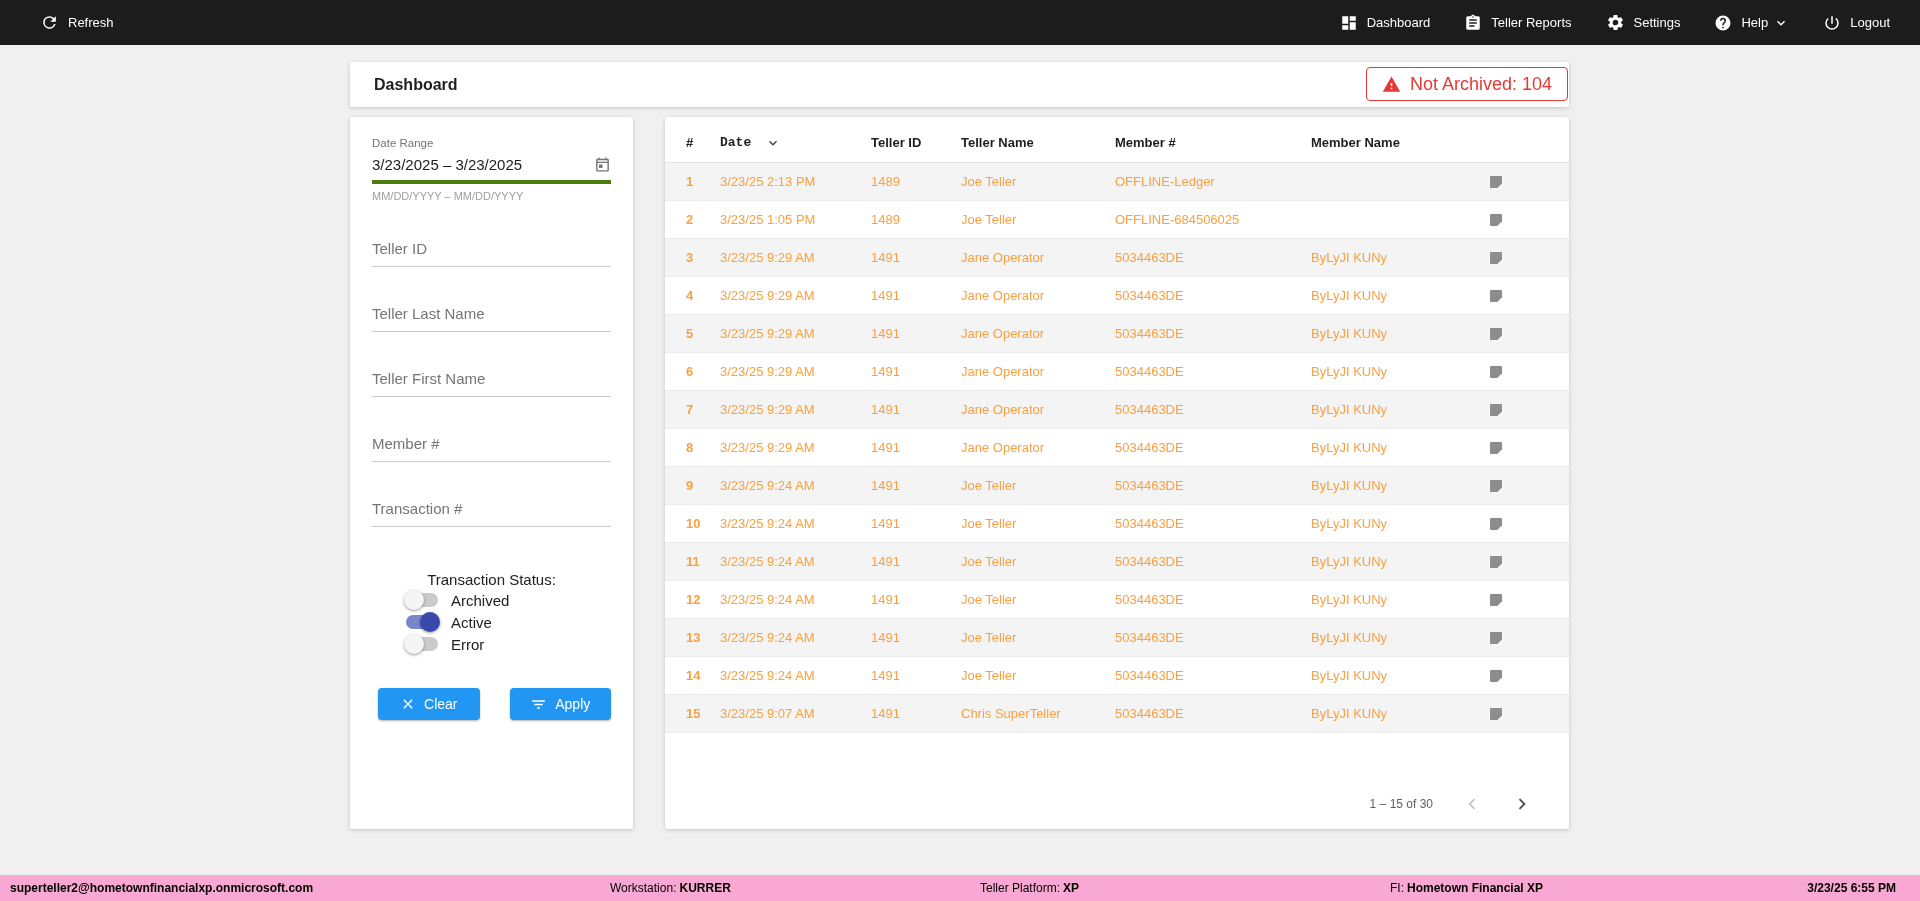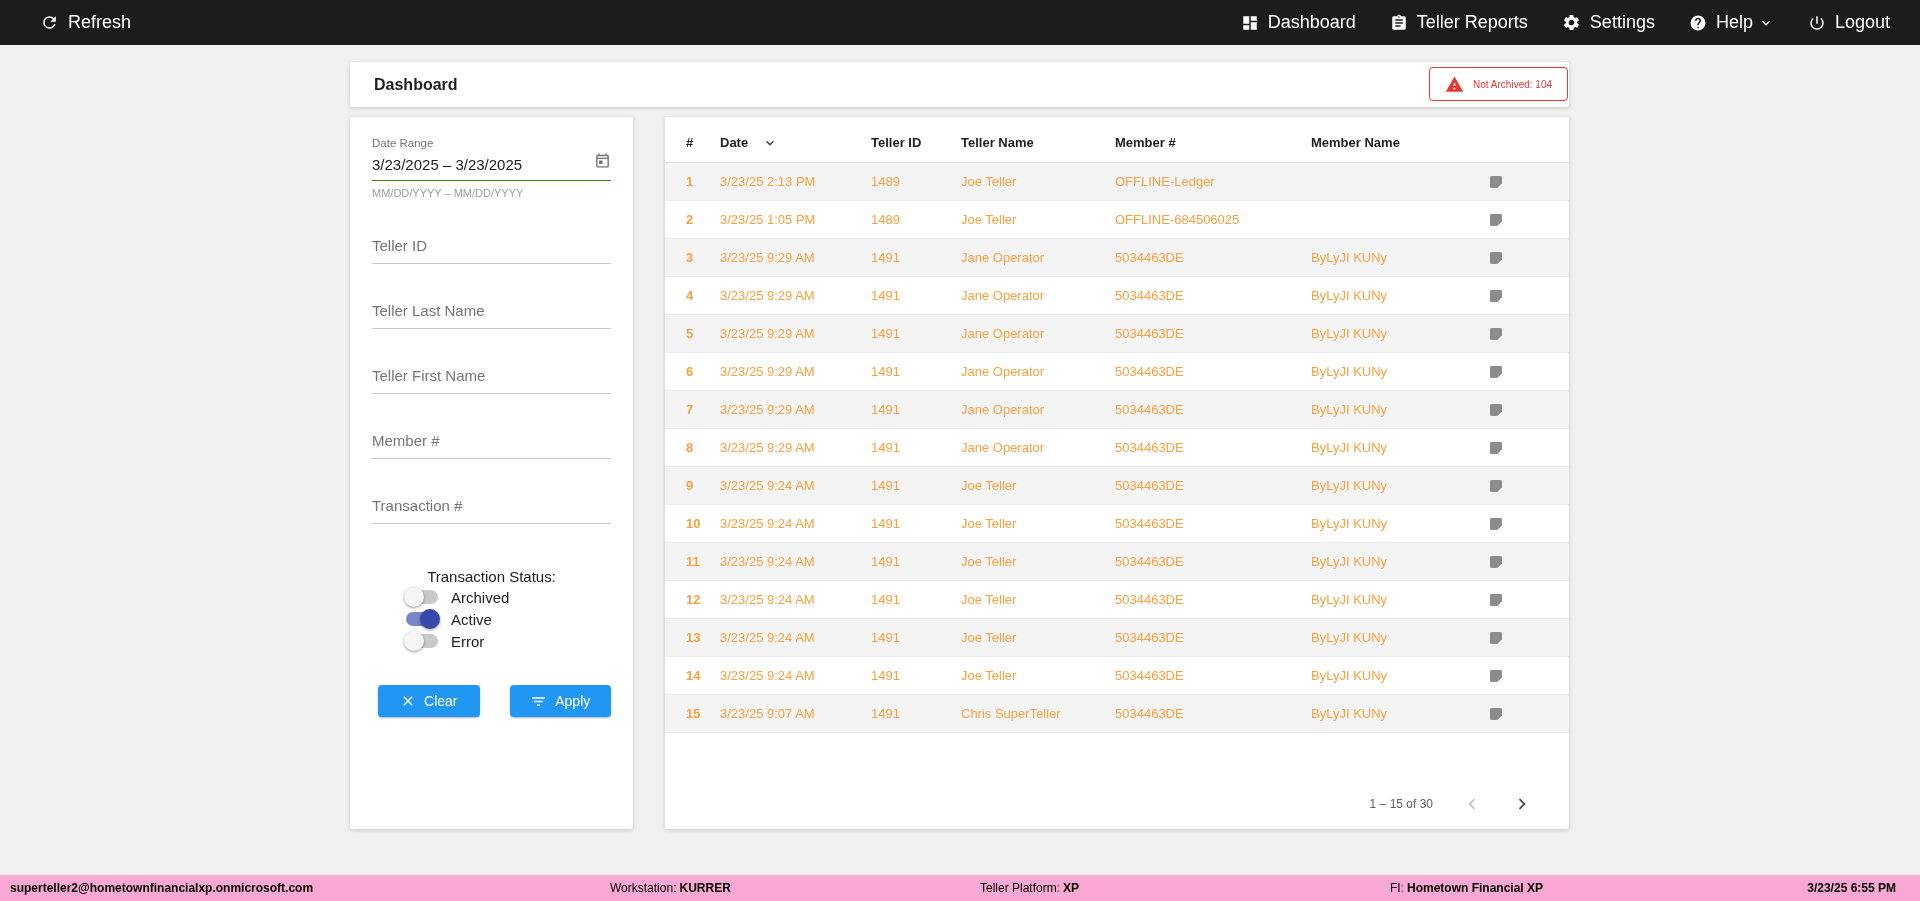"Refresh" .topnav-item { font-size: 18px -> 13px }
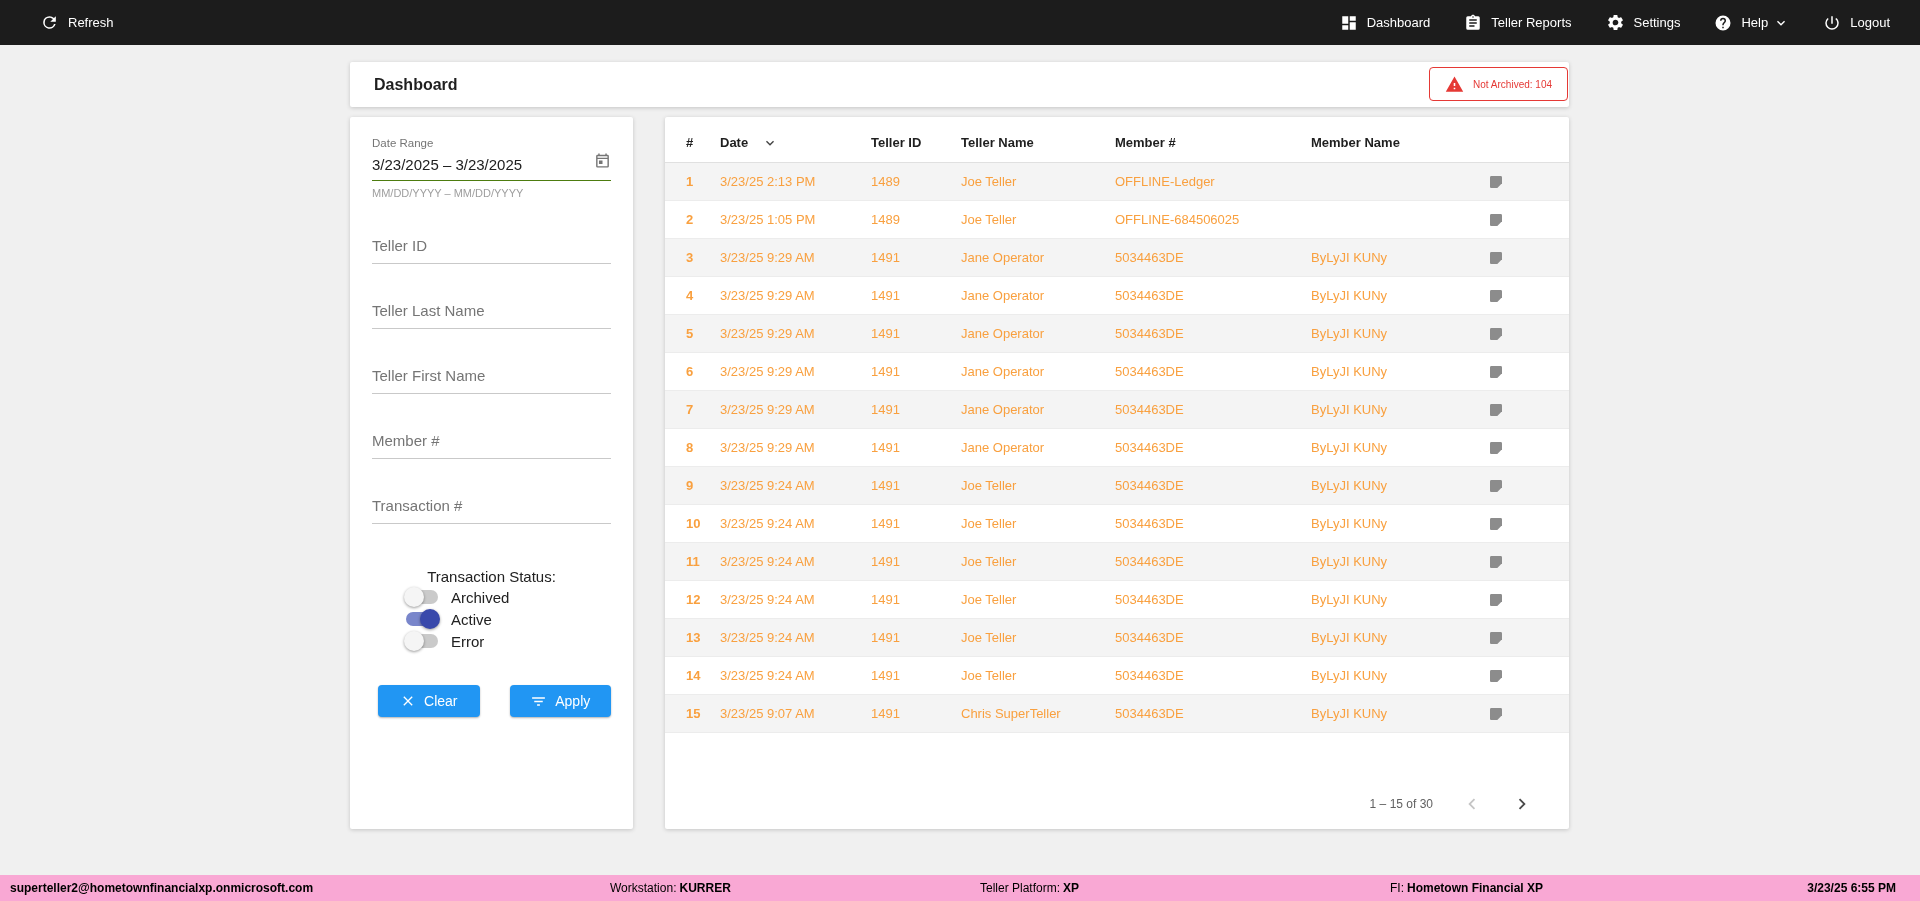"Not Archived: 104" .not-archived-badge { font-size: 10px -> 18px }
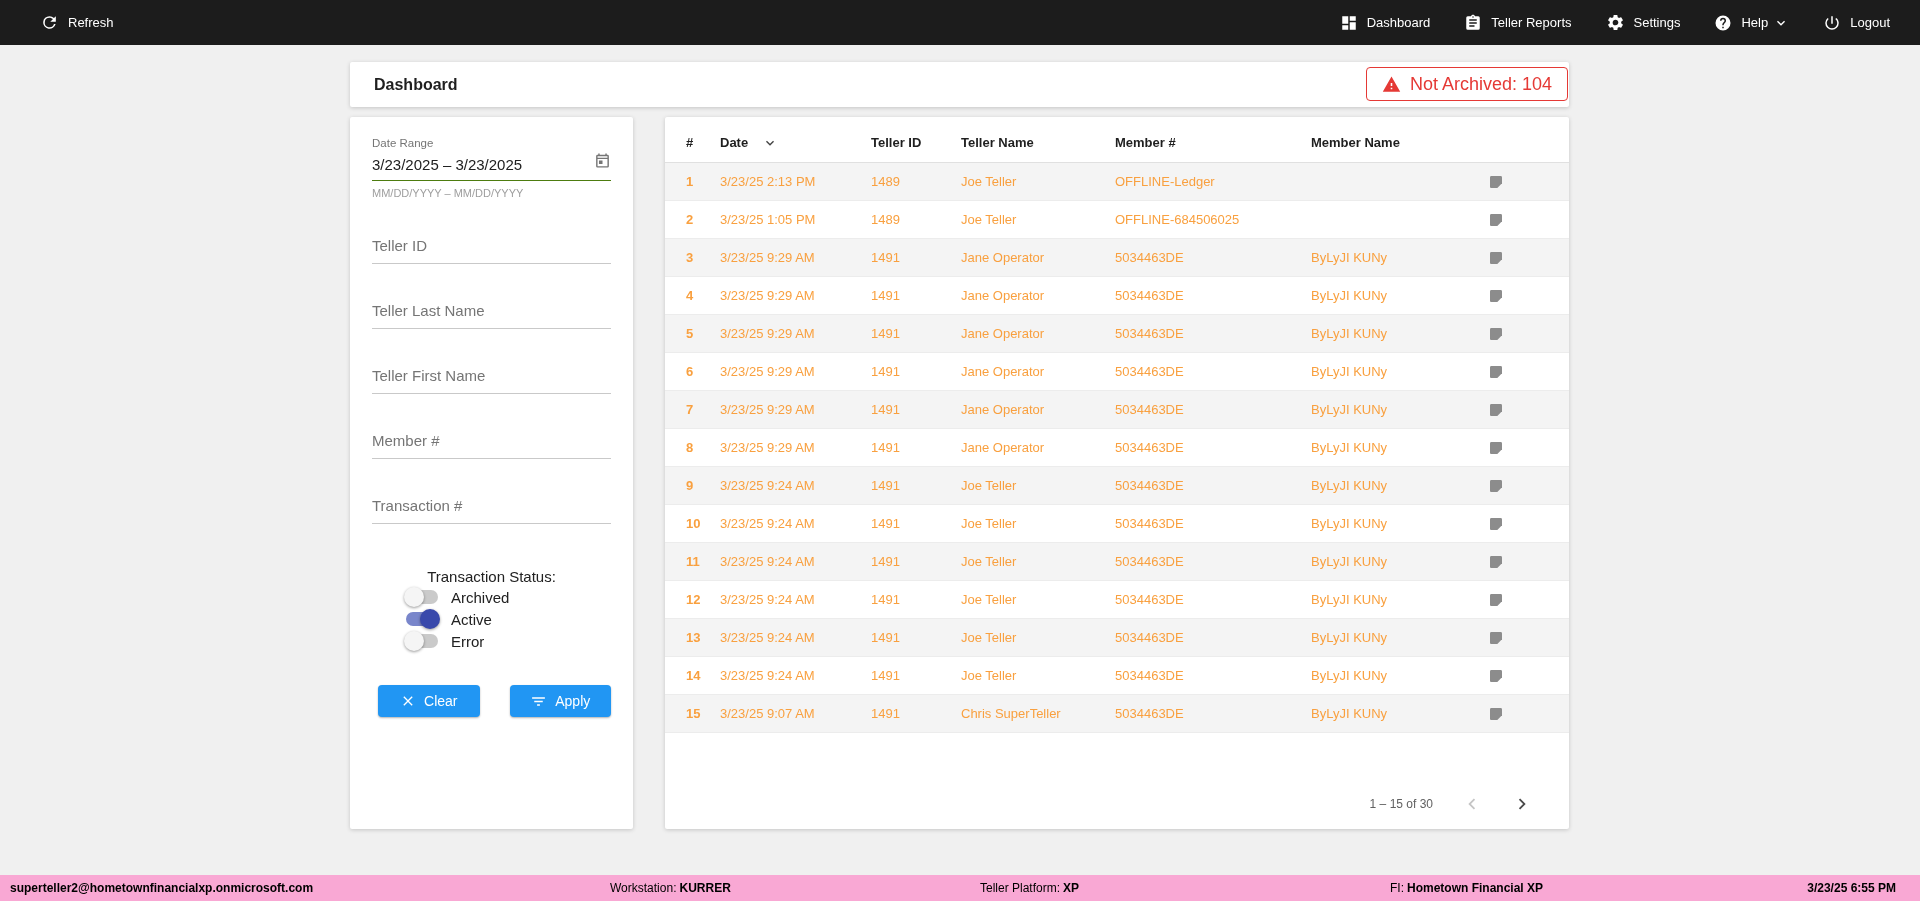"Date" .hdr-date { font-family: none -> Liberation Mono, monospace }
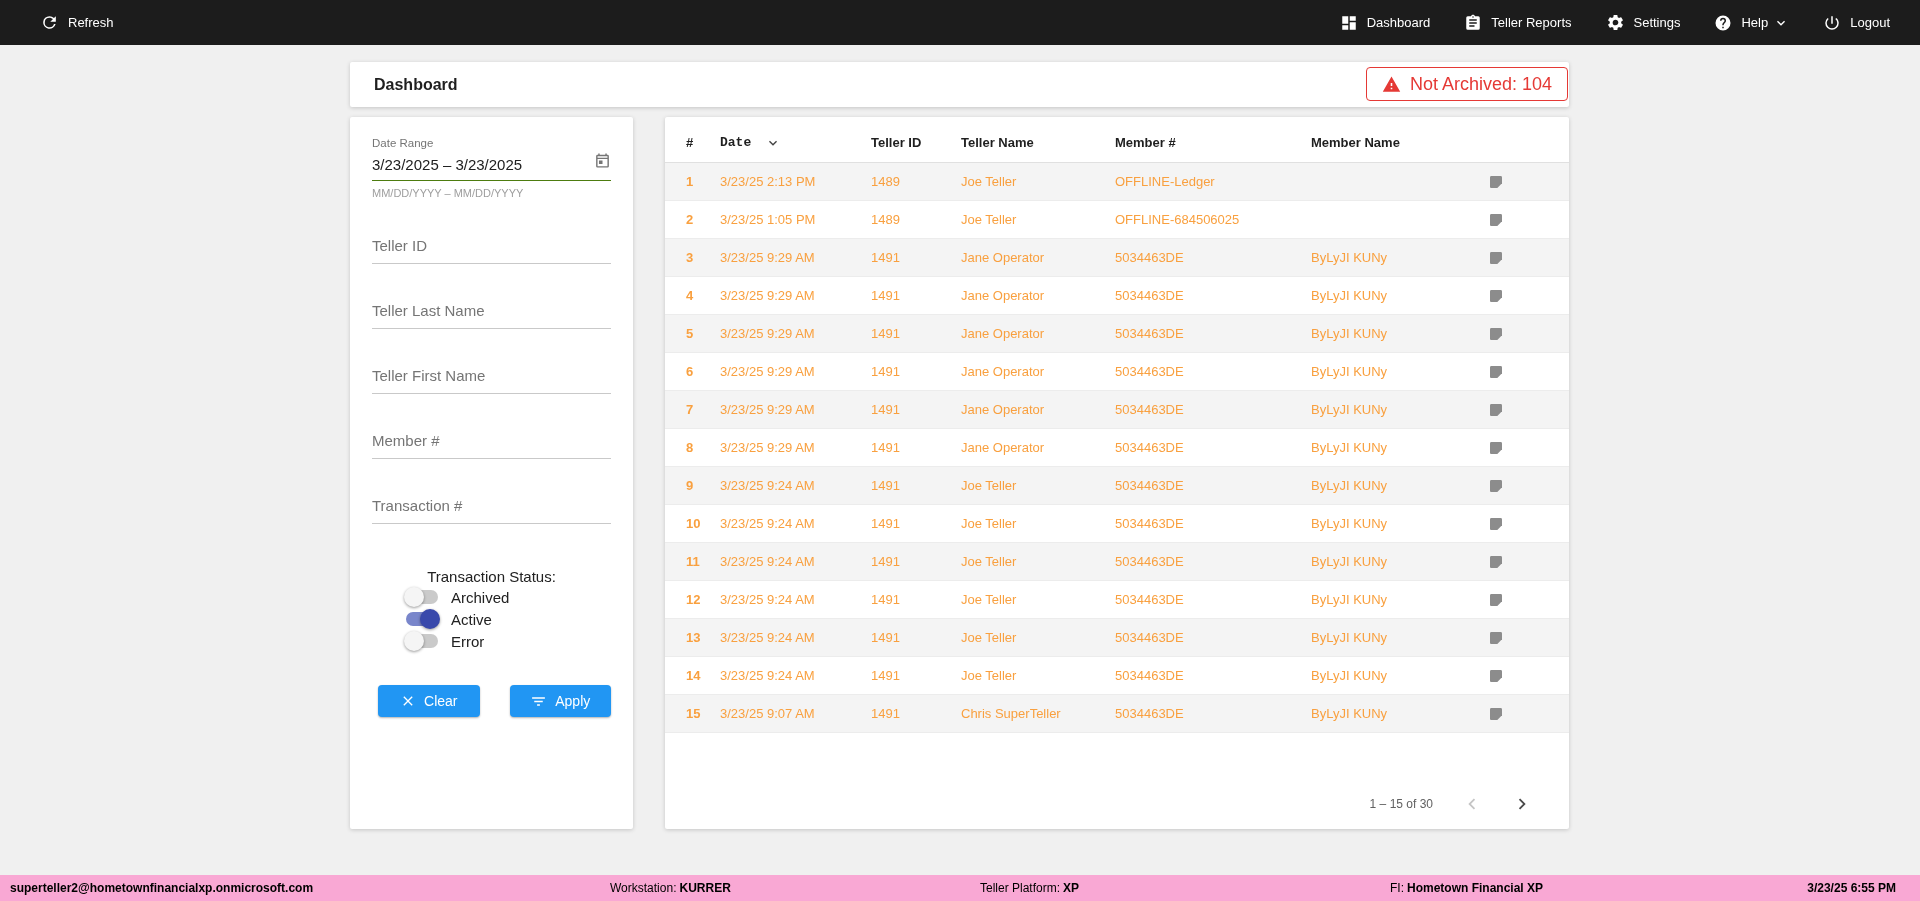"3/23/2025 – 3/23/2025" .date-input-row { align-items: flex-start -> flex-end; border-bottom: 1px solid #4d7c0f -> 4px solid #4d7c0f }
